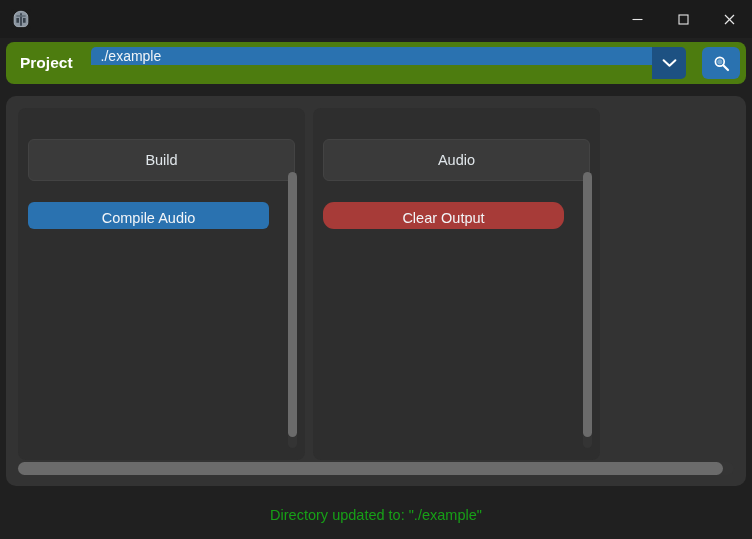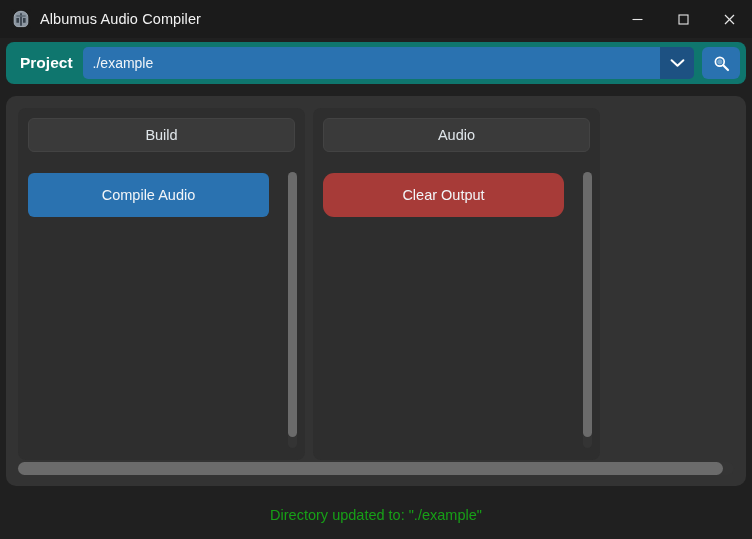"Albumus Audio Compiler" div { html: <div>Albumus Audio Compiler</div> -> none }
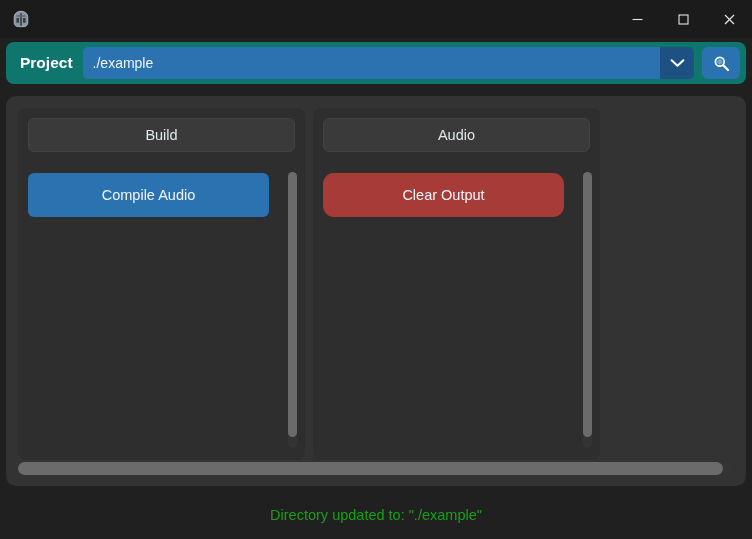"Project" #project-row { background: #0f766e -> #4d7c0f; gap: none -> 8px }
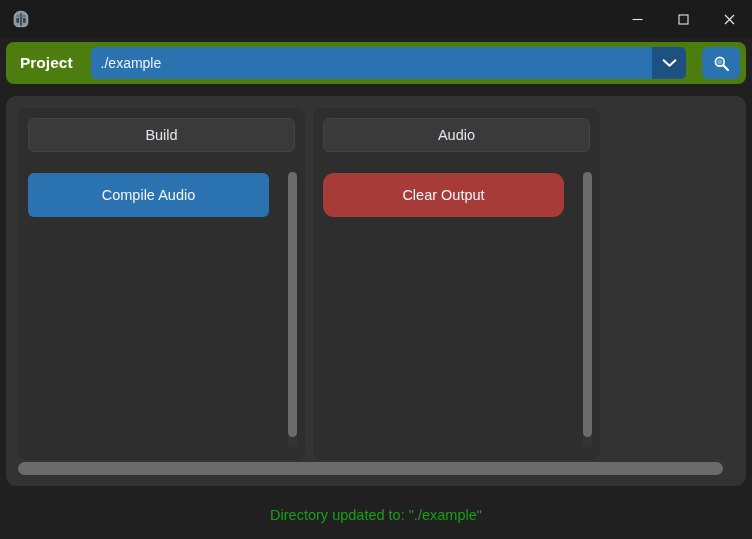"./example" #project-input { height: 32px -> 18px }
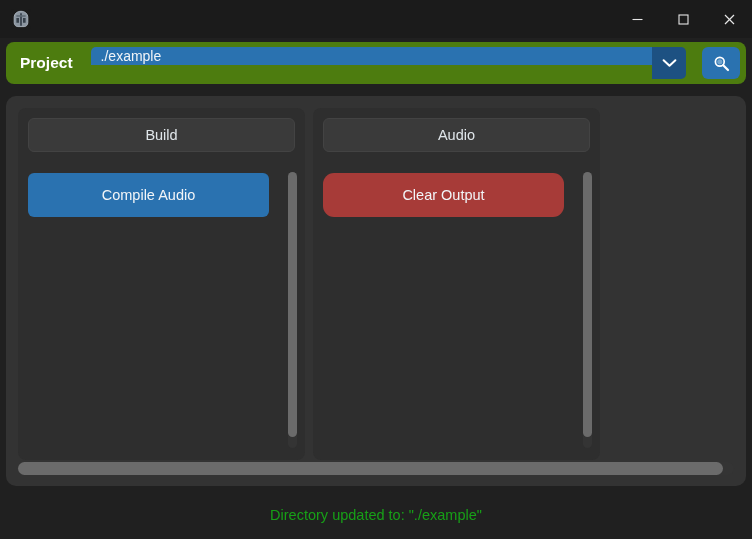"Build" .section-btn { height: 34px -> 42px; margin-top: none -> 21px }
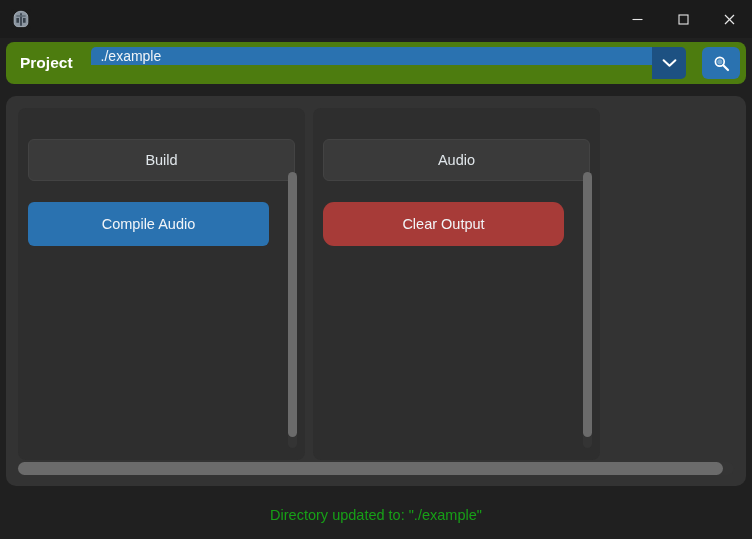"Compile Audio" .action-btn { height: 44px -> 27px }
